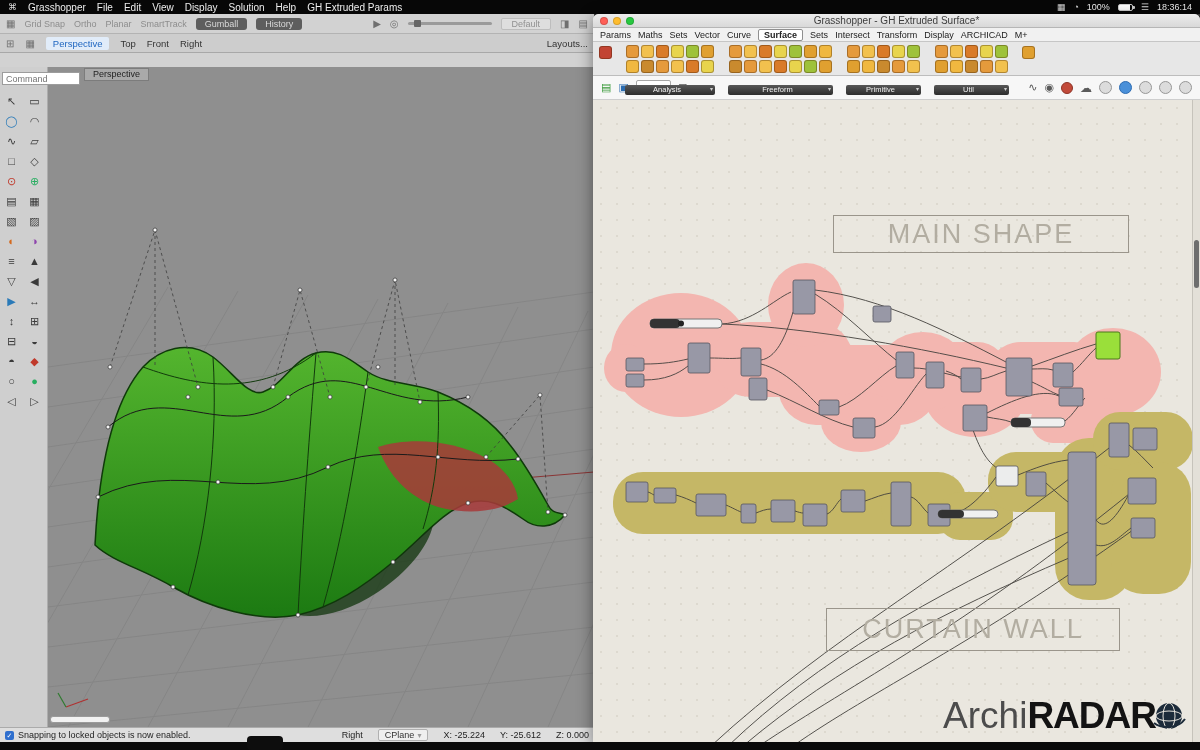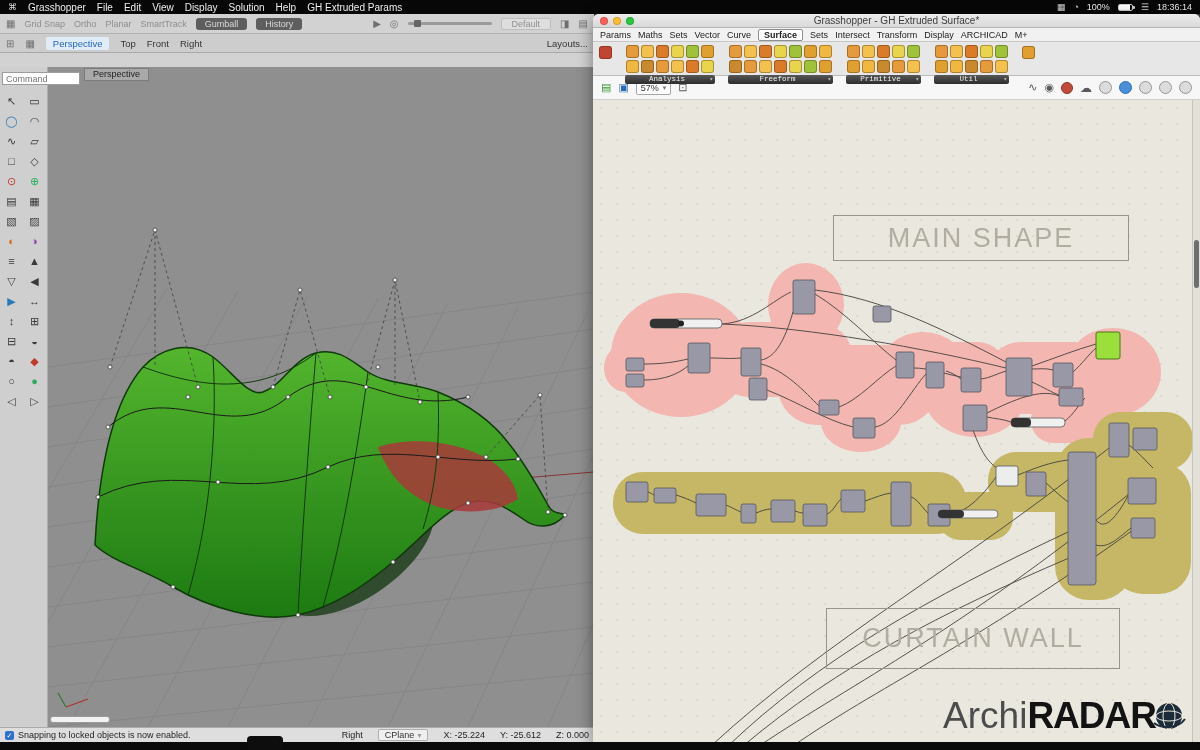"Analysis" .gh-group { font-family: Liberation Mono, monospace -> none; gap: 1px -> 11px }
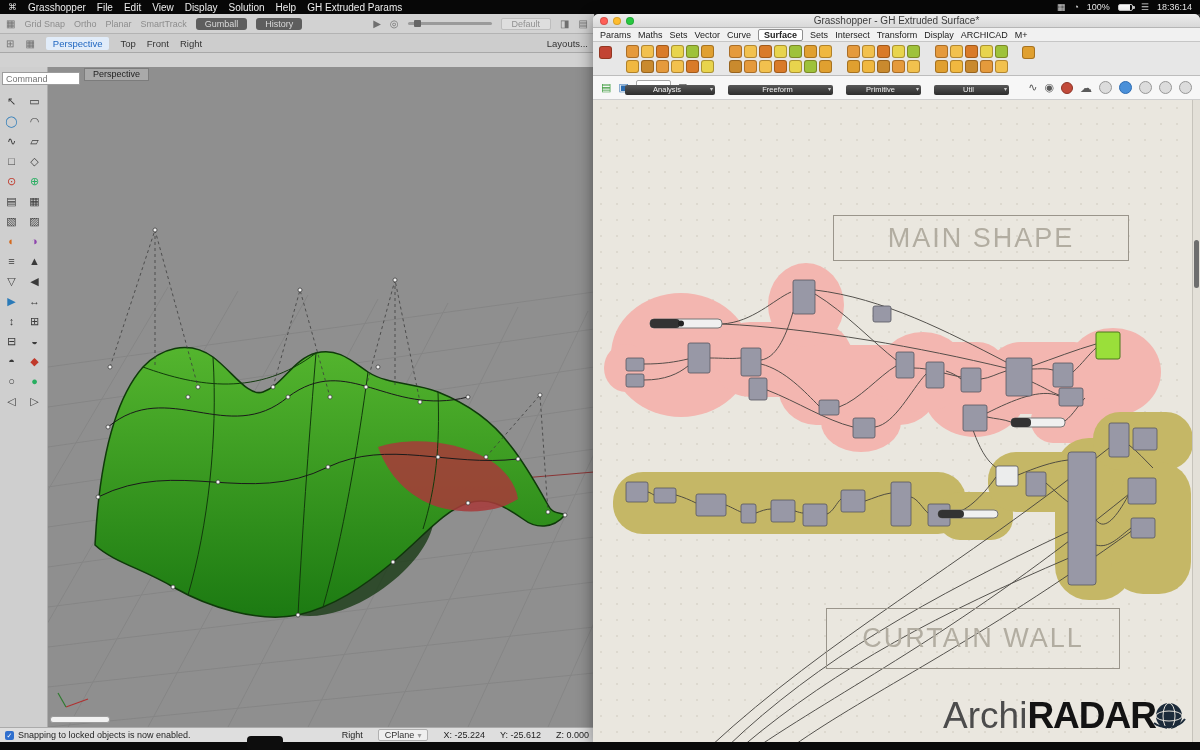"MAIN SHAPE" div.box-label { height: 46px -> 38px }
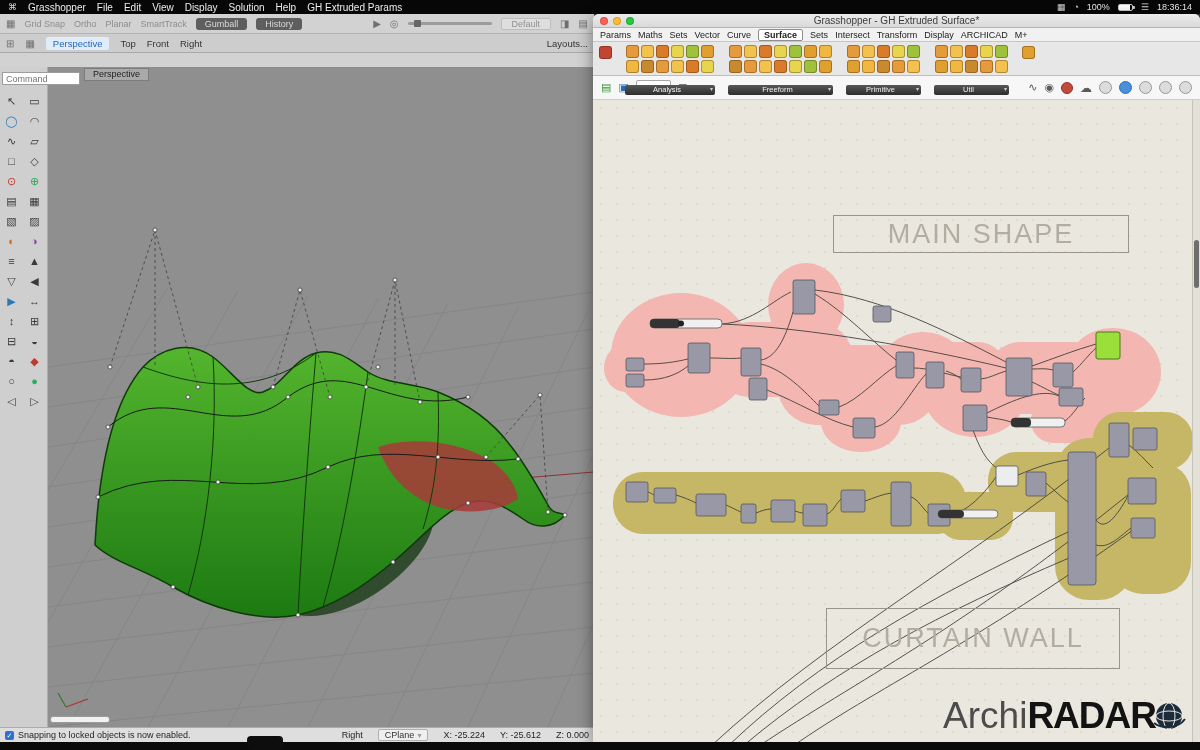"CURTAIN WALL" div.box-label { height: 61px -> 43px }
